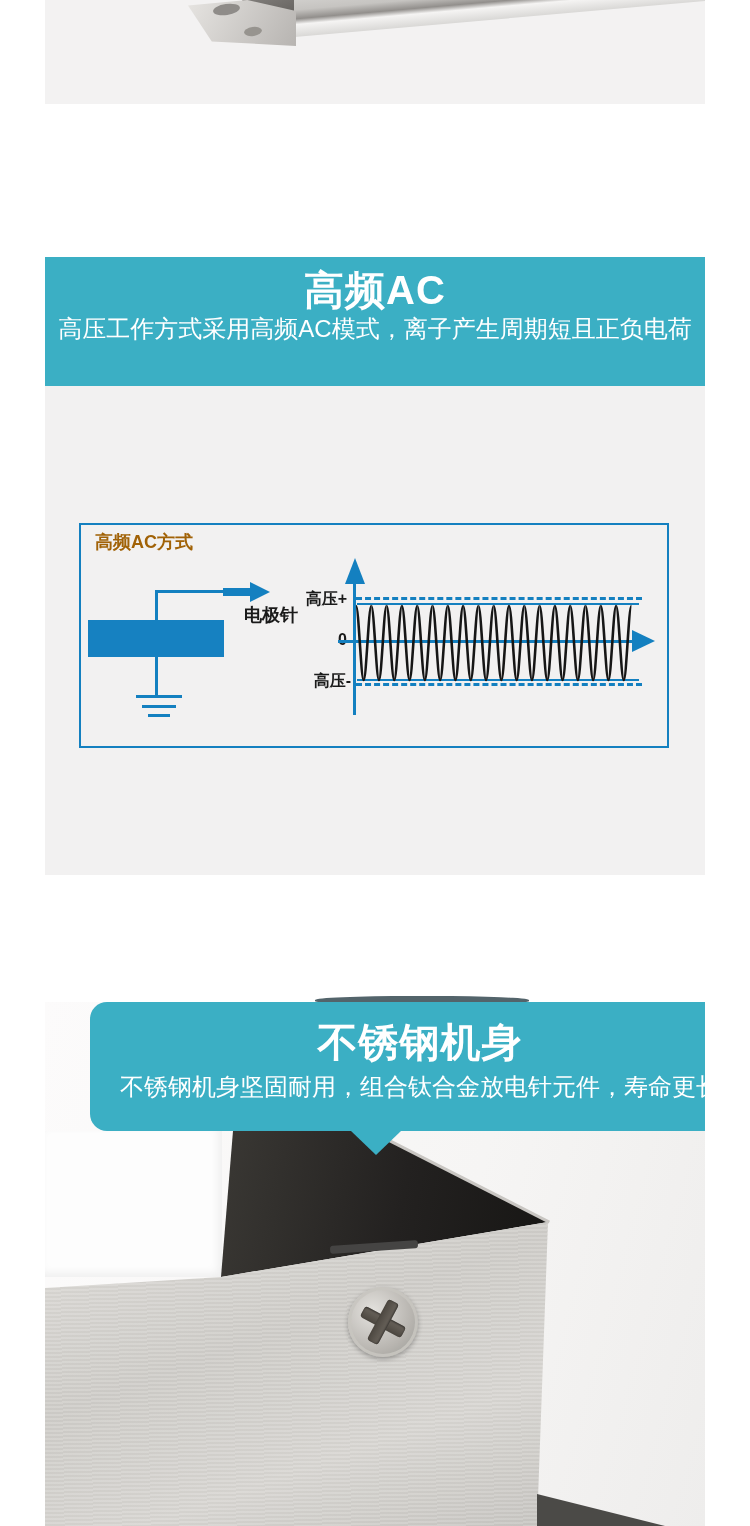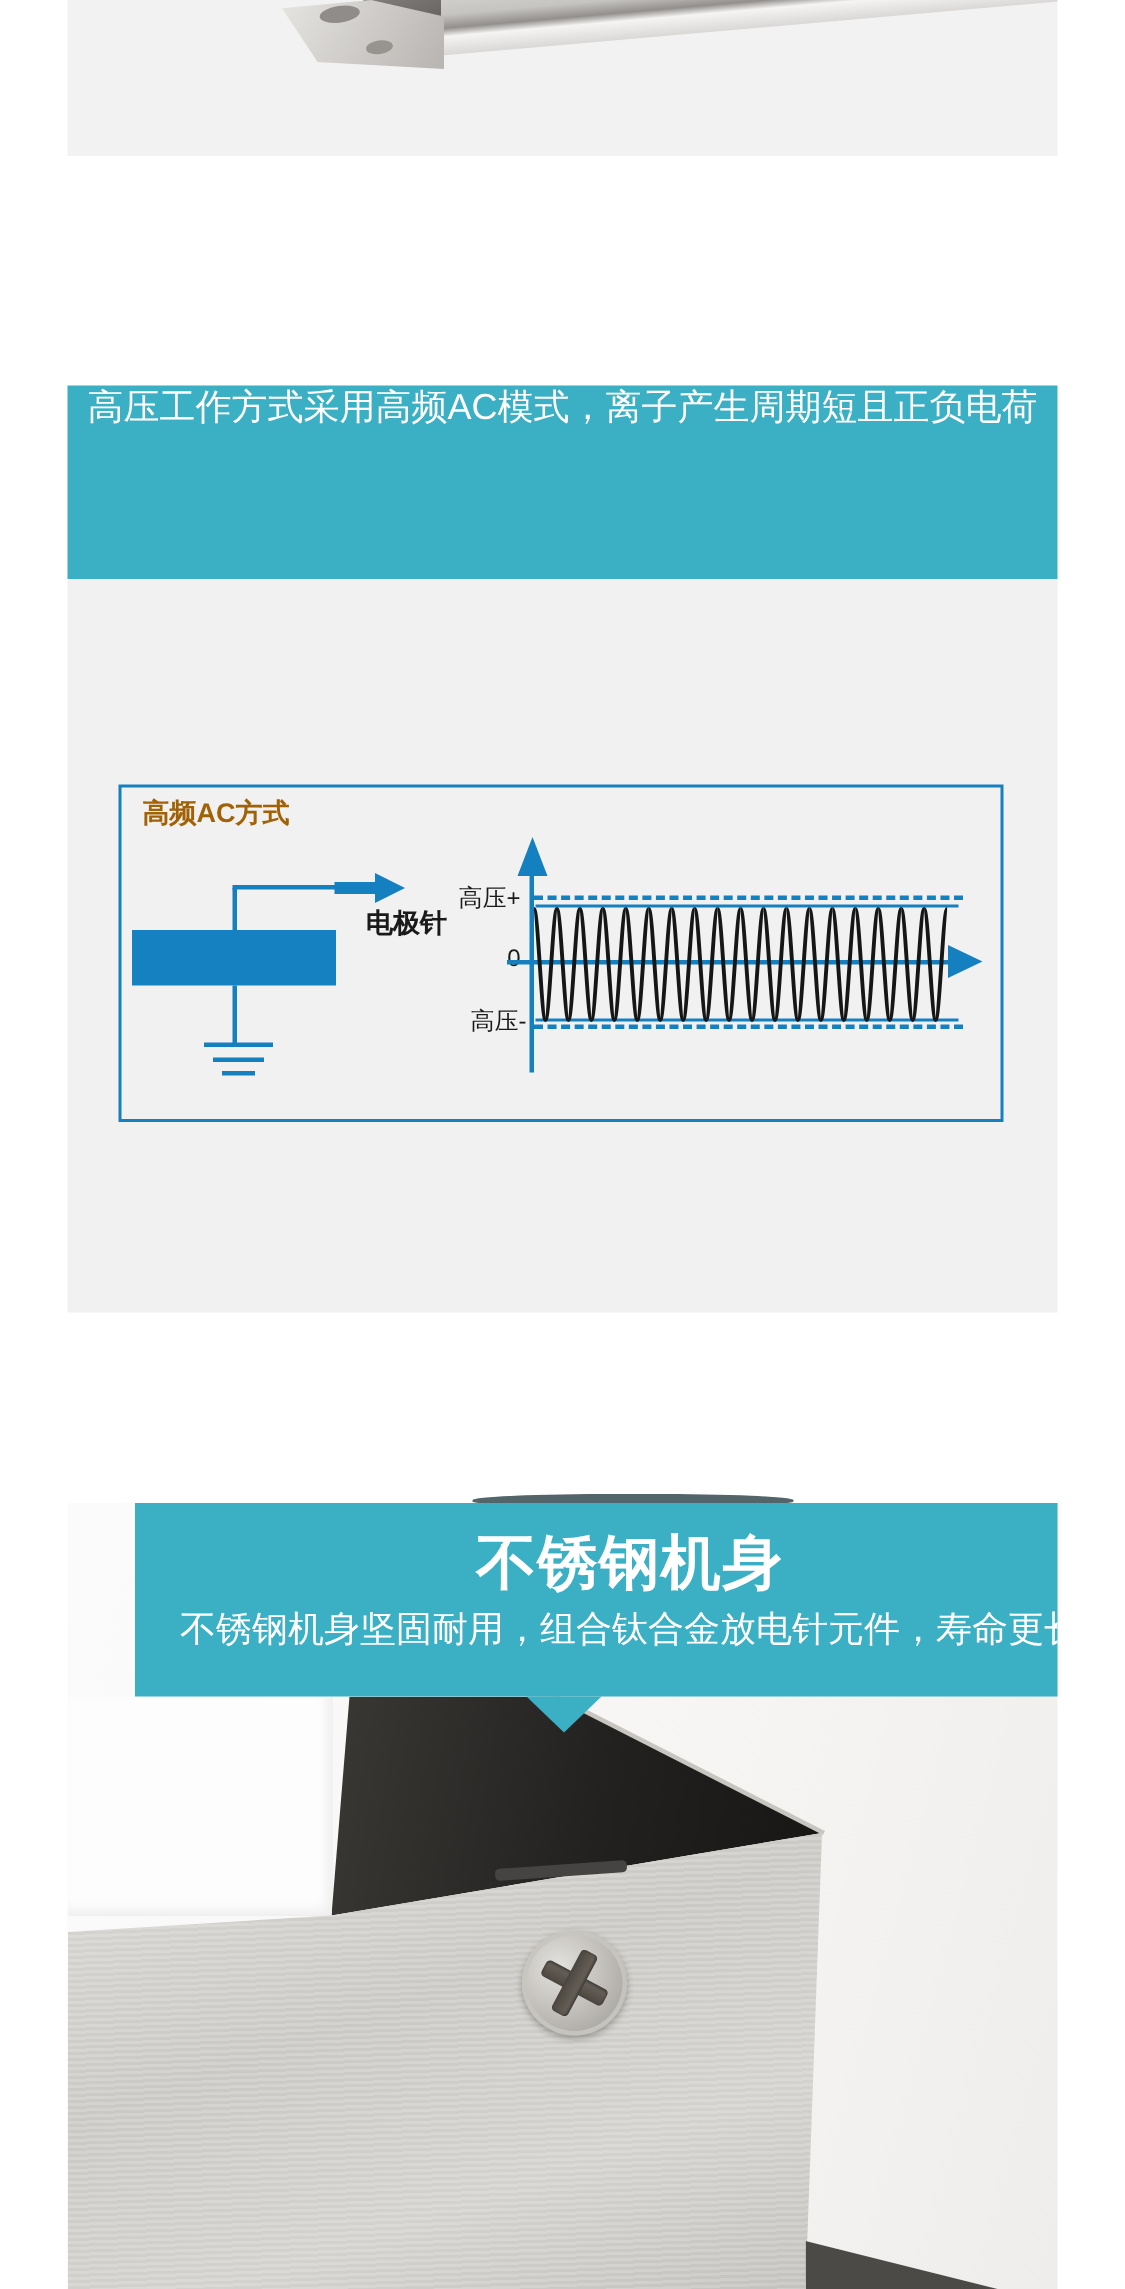"高频AC" div.banner-title { html: none -> <div>高频AC</div> }
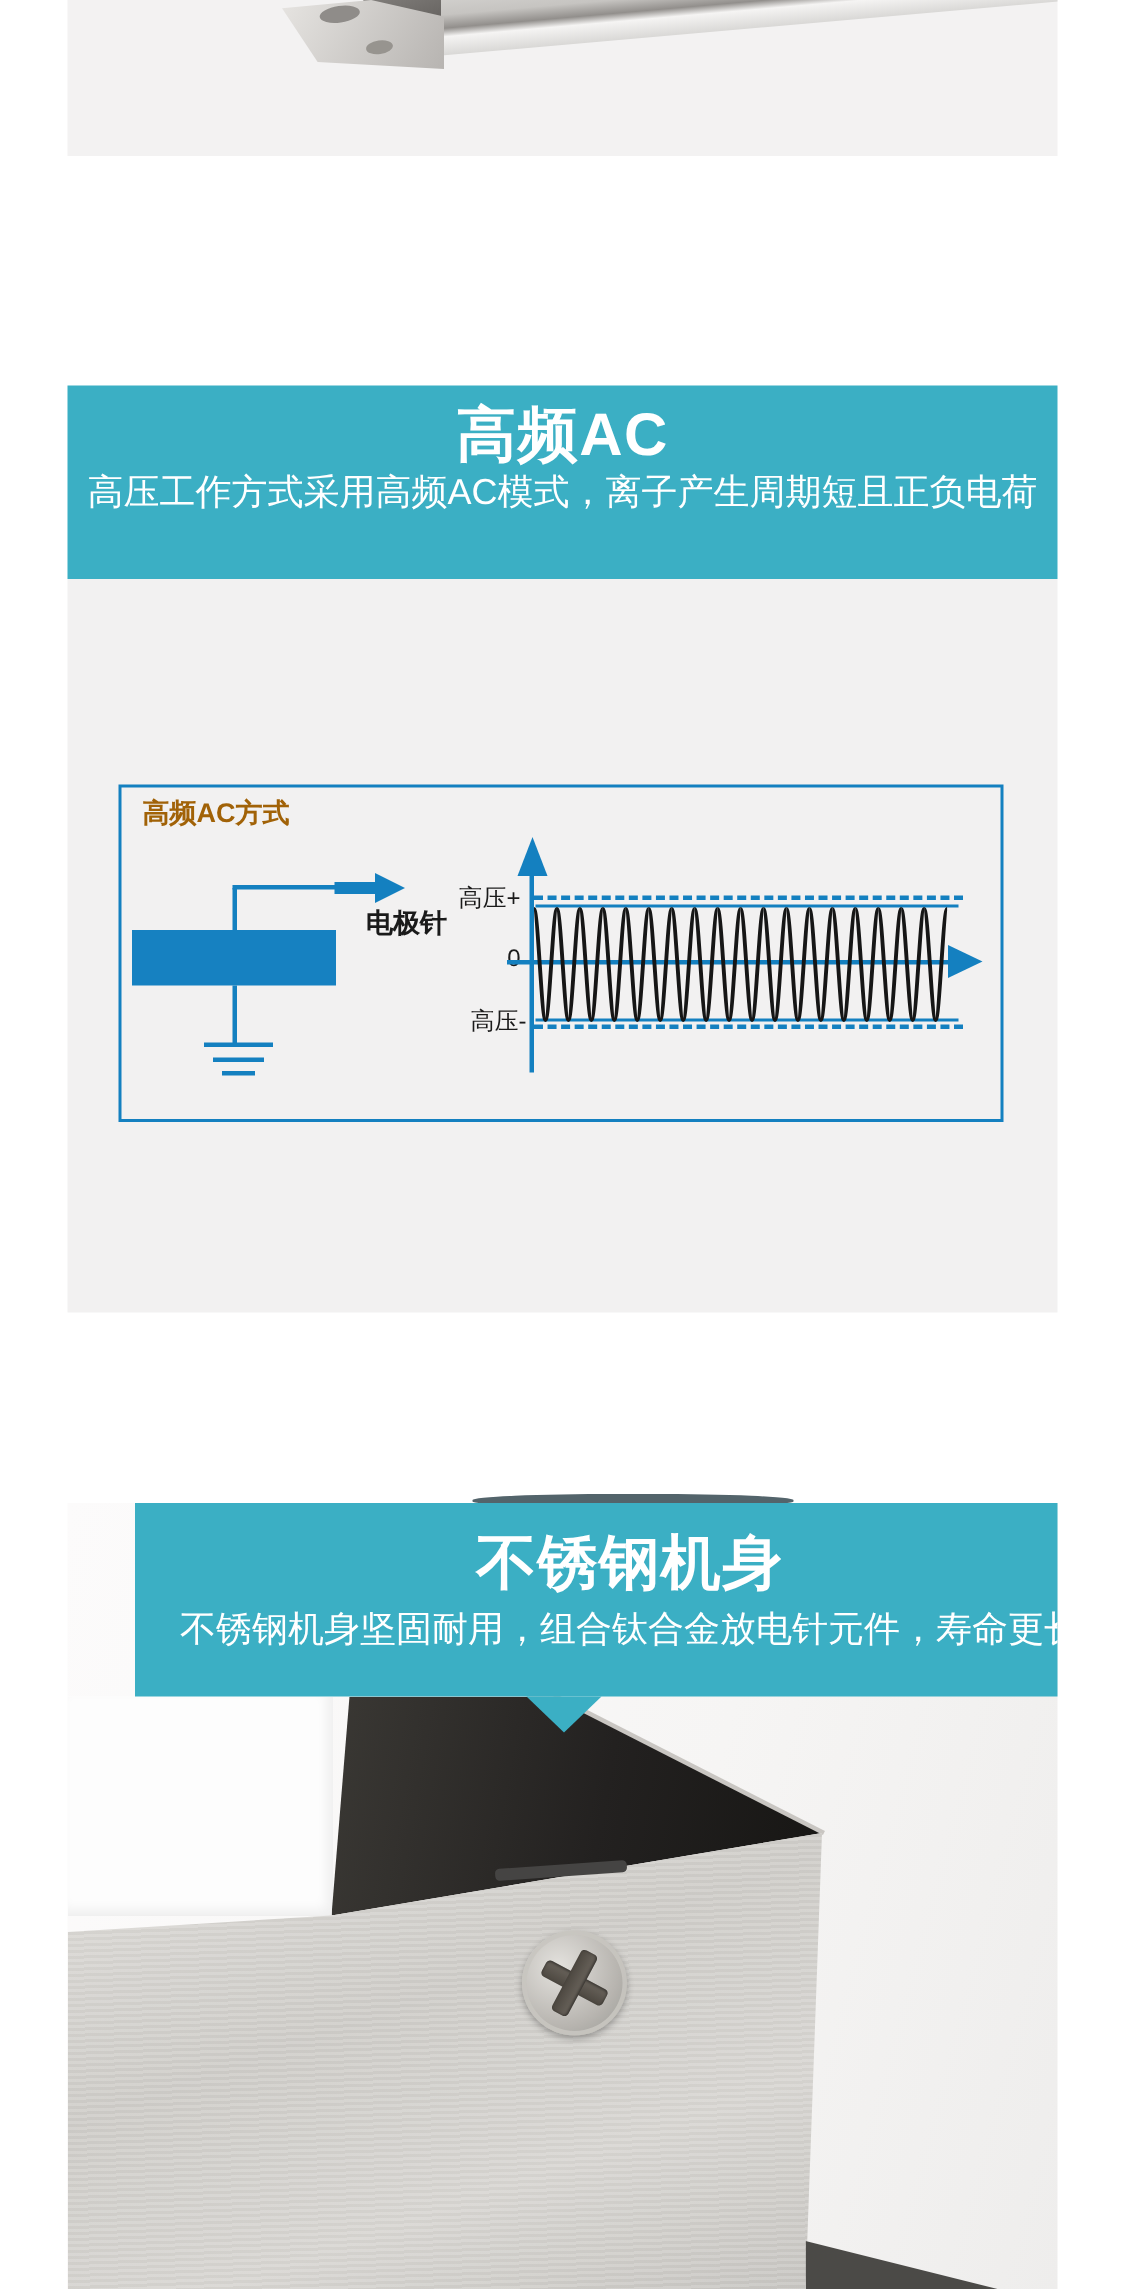"高压+" .lab { font-weight: normal -> bold }
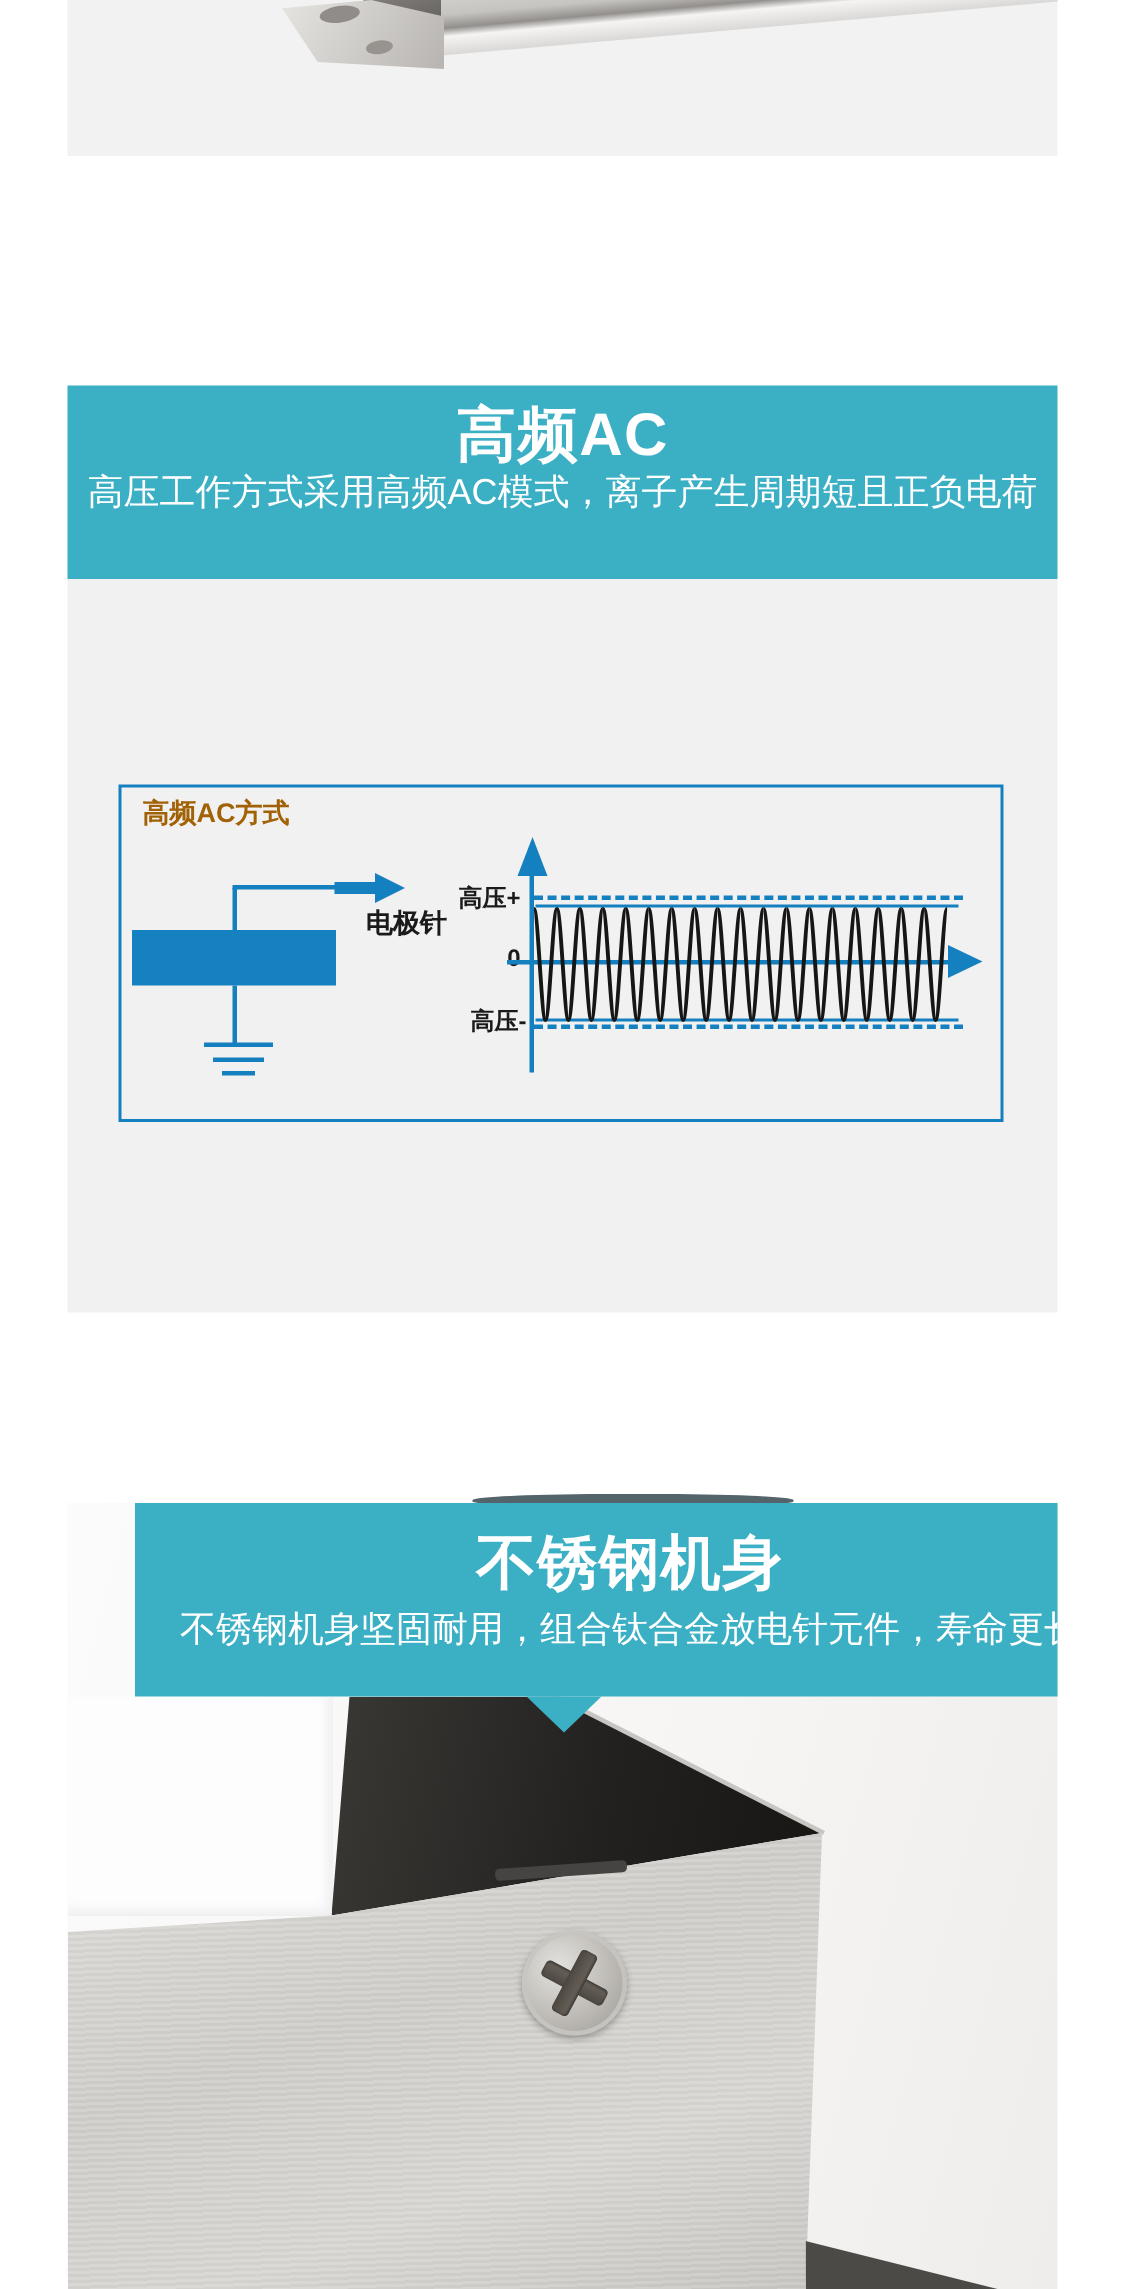"不锈钢机身" .banner-steel { border-radius: none -> 17px }
